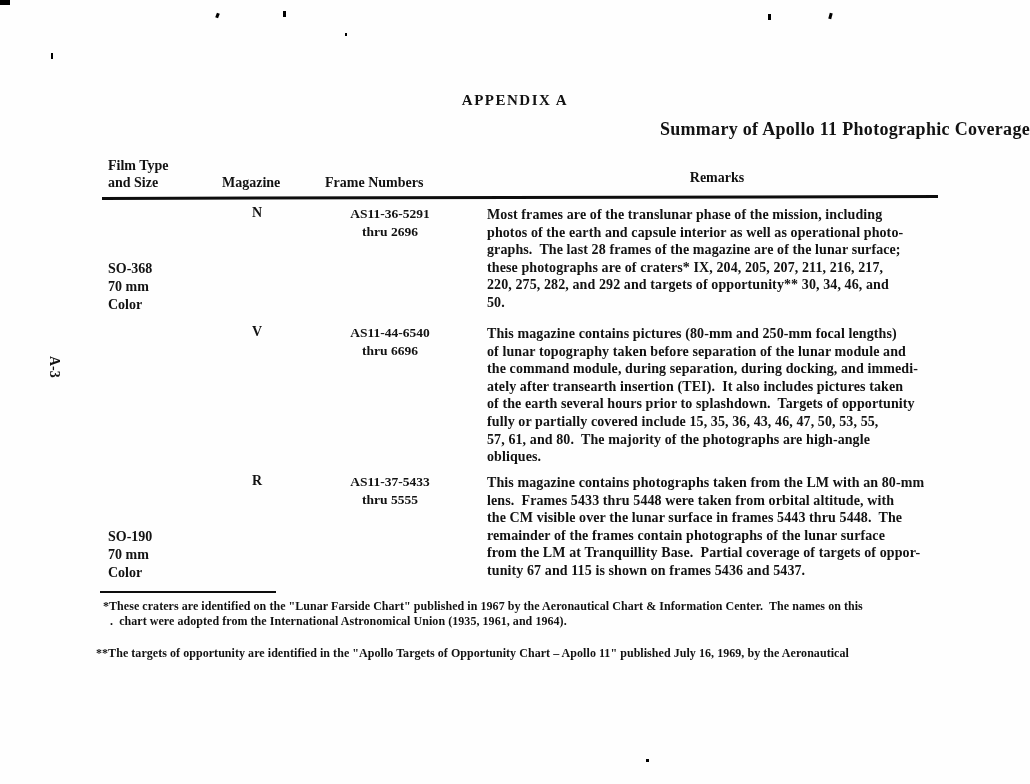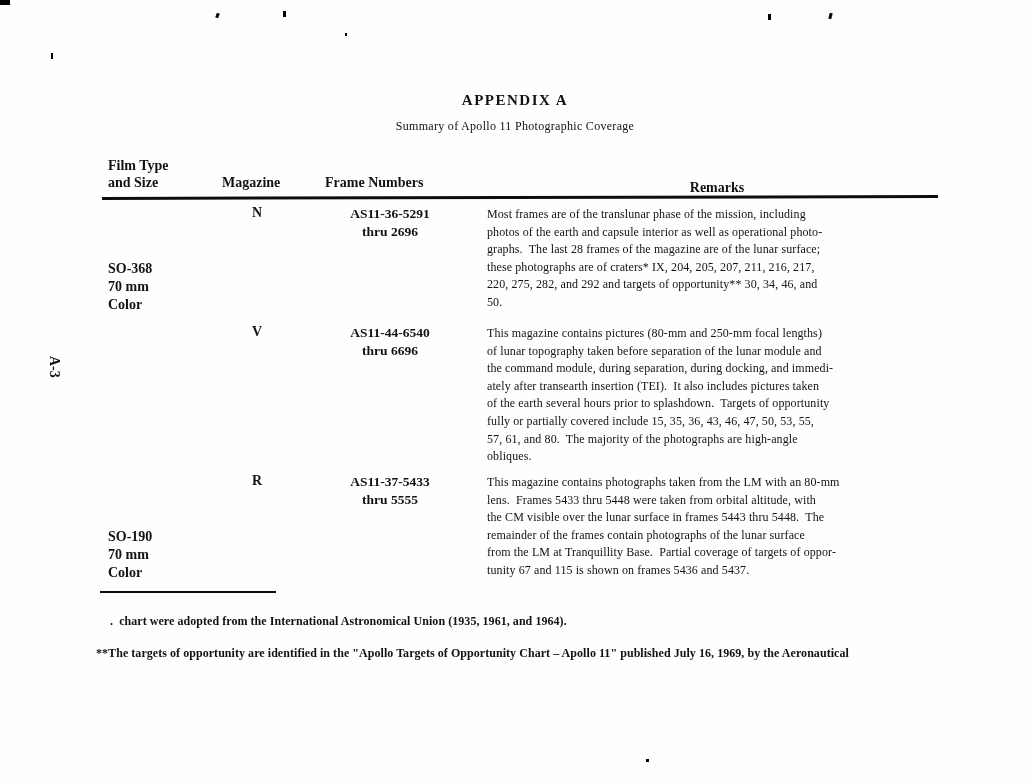"Summary of Apollo 11 Photographic" .subtitle { font-size: 12px -> 18px; font-weight: 400 -> 700; text-align: center -> right }
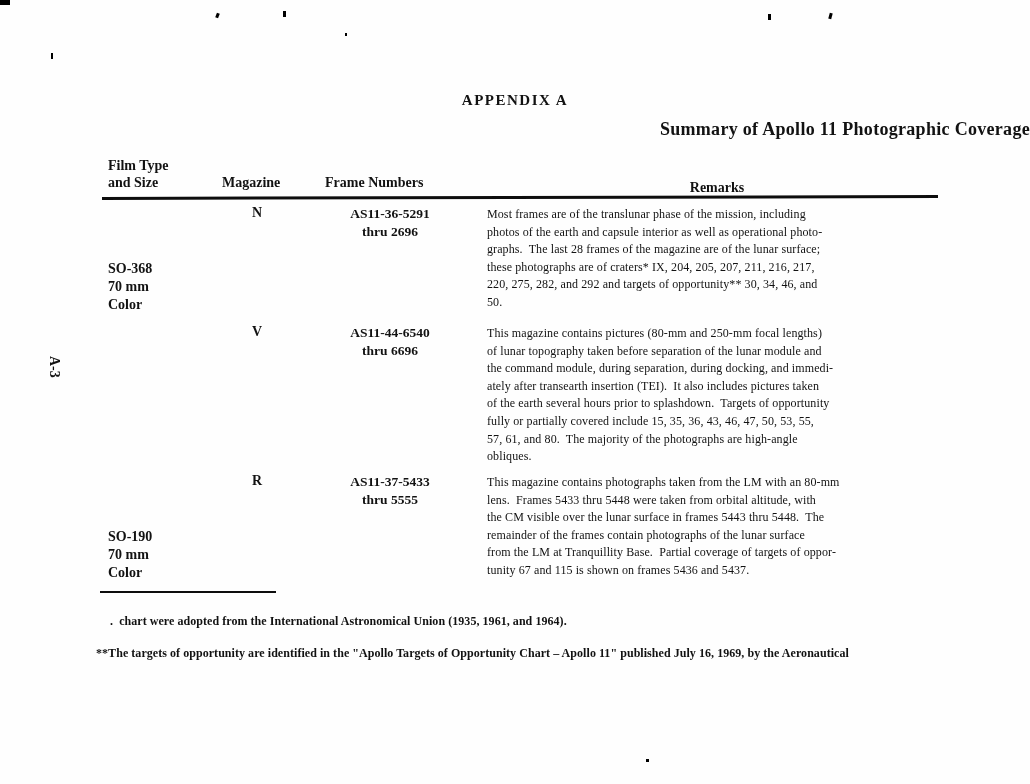"Remarks" .th-col4 { margin-top: 10px -> none }
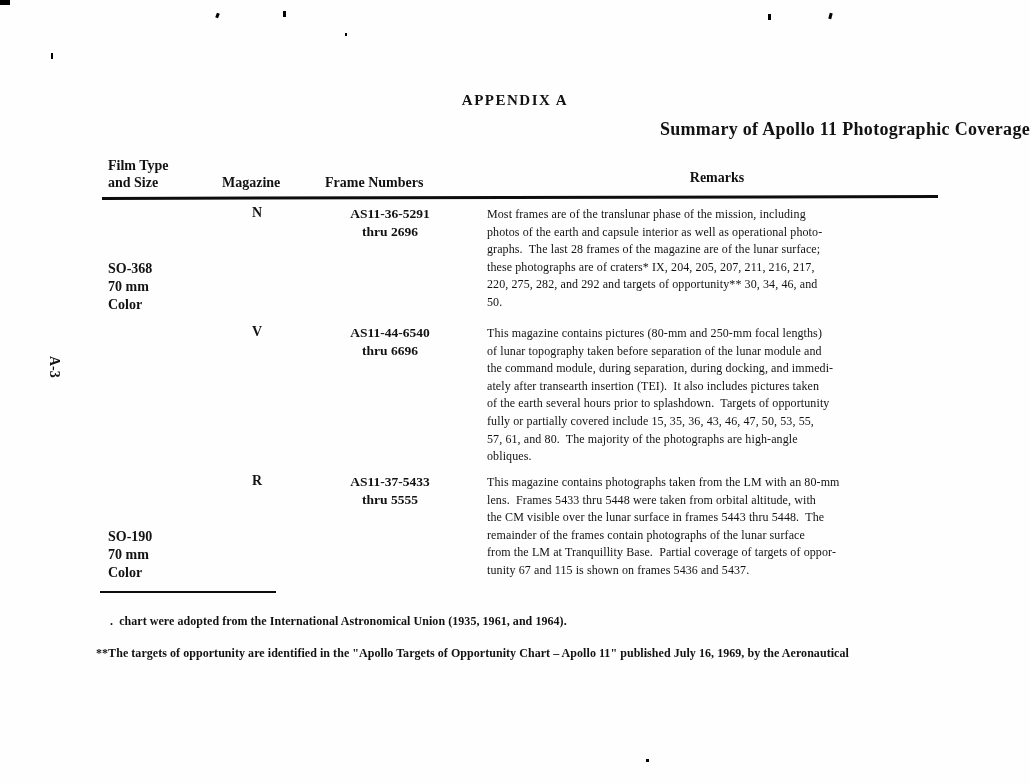"Most frames are of the" .cell-remarks { font-size: 12px -> 14px; font-weight: 400 -> 700 }
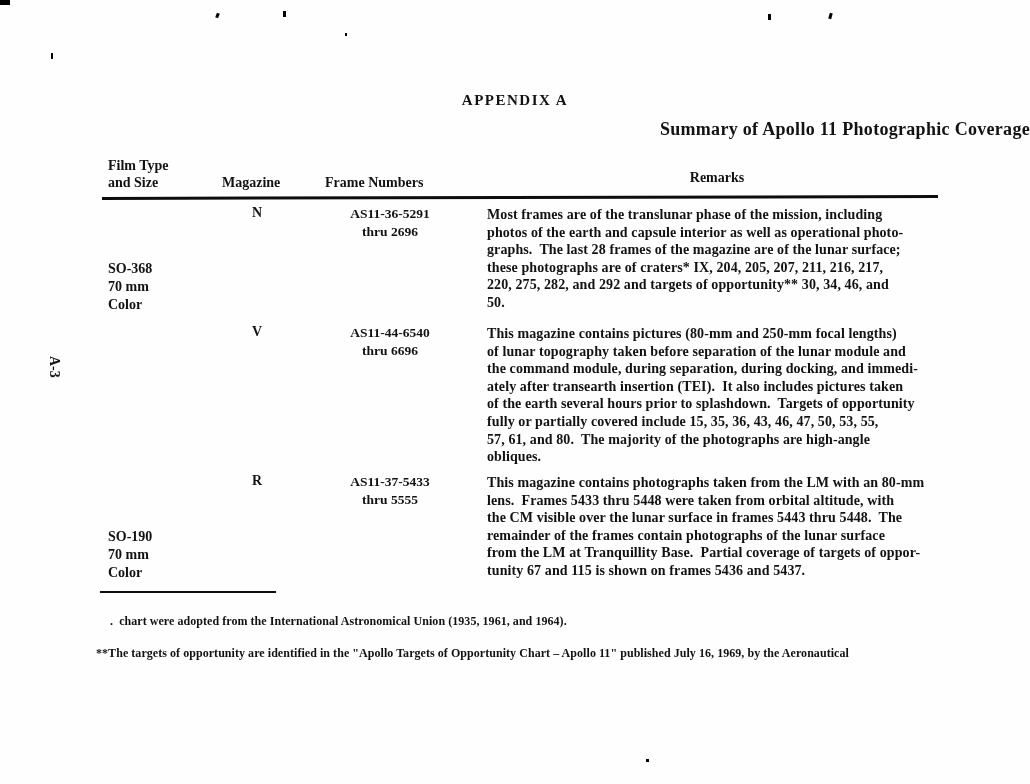"*These craters are identified on" div.abs { html: none -> <div>*These craters are identified on the "Lunar Farside Chart" published in 1967 by the Aeronautical Chart &amp; Information Center. The names on this</div> }
